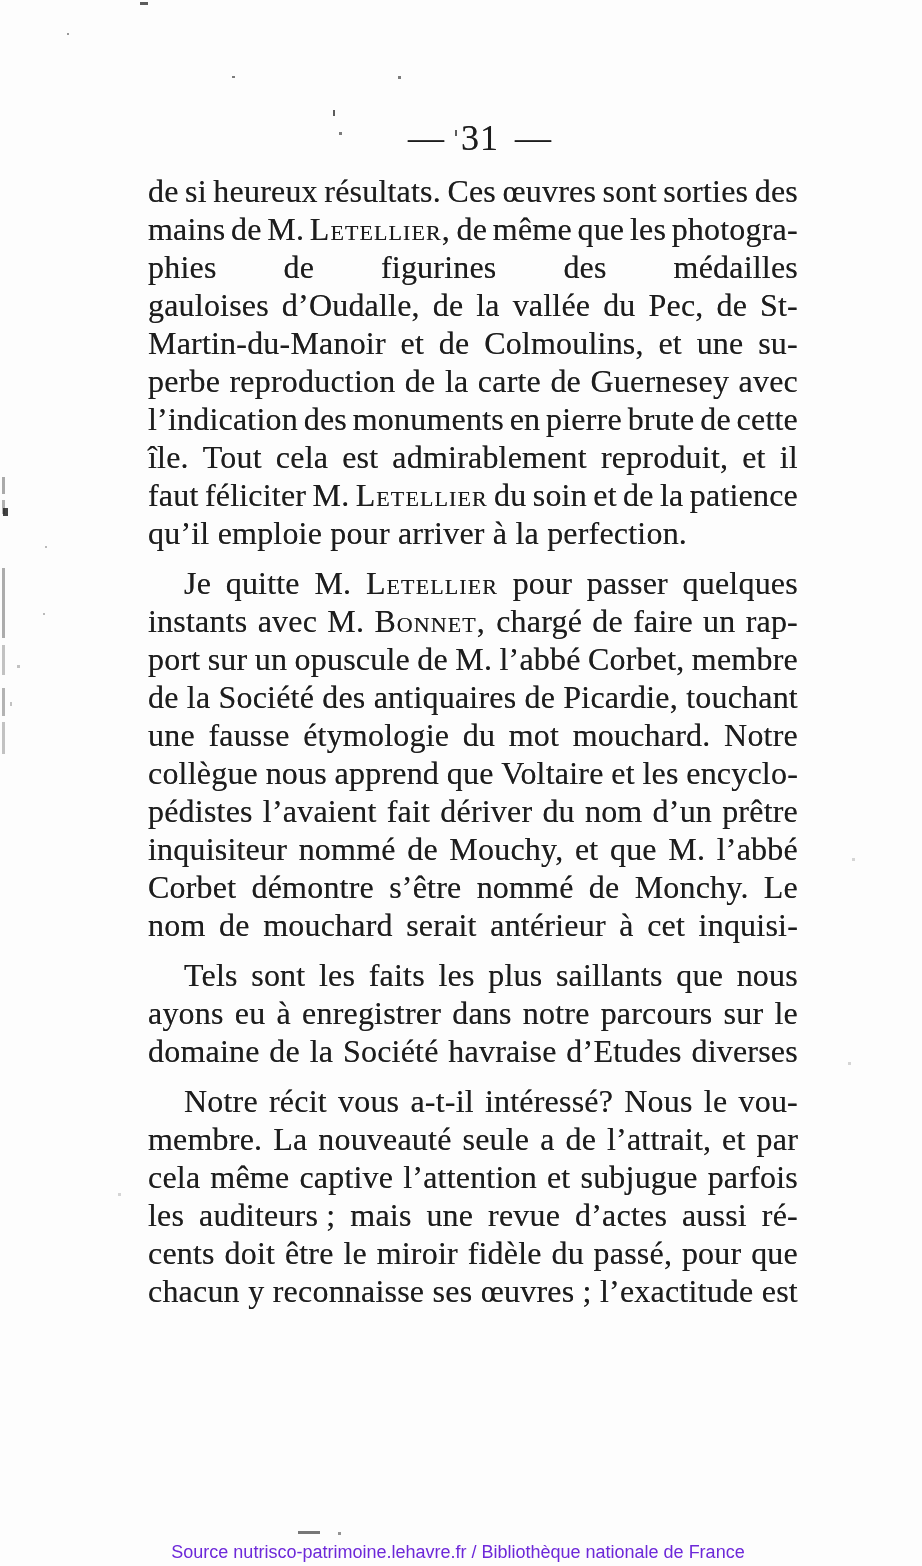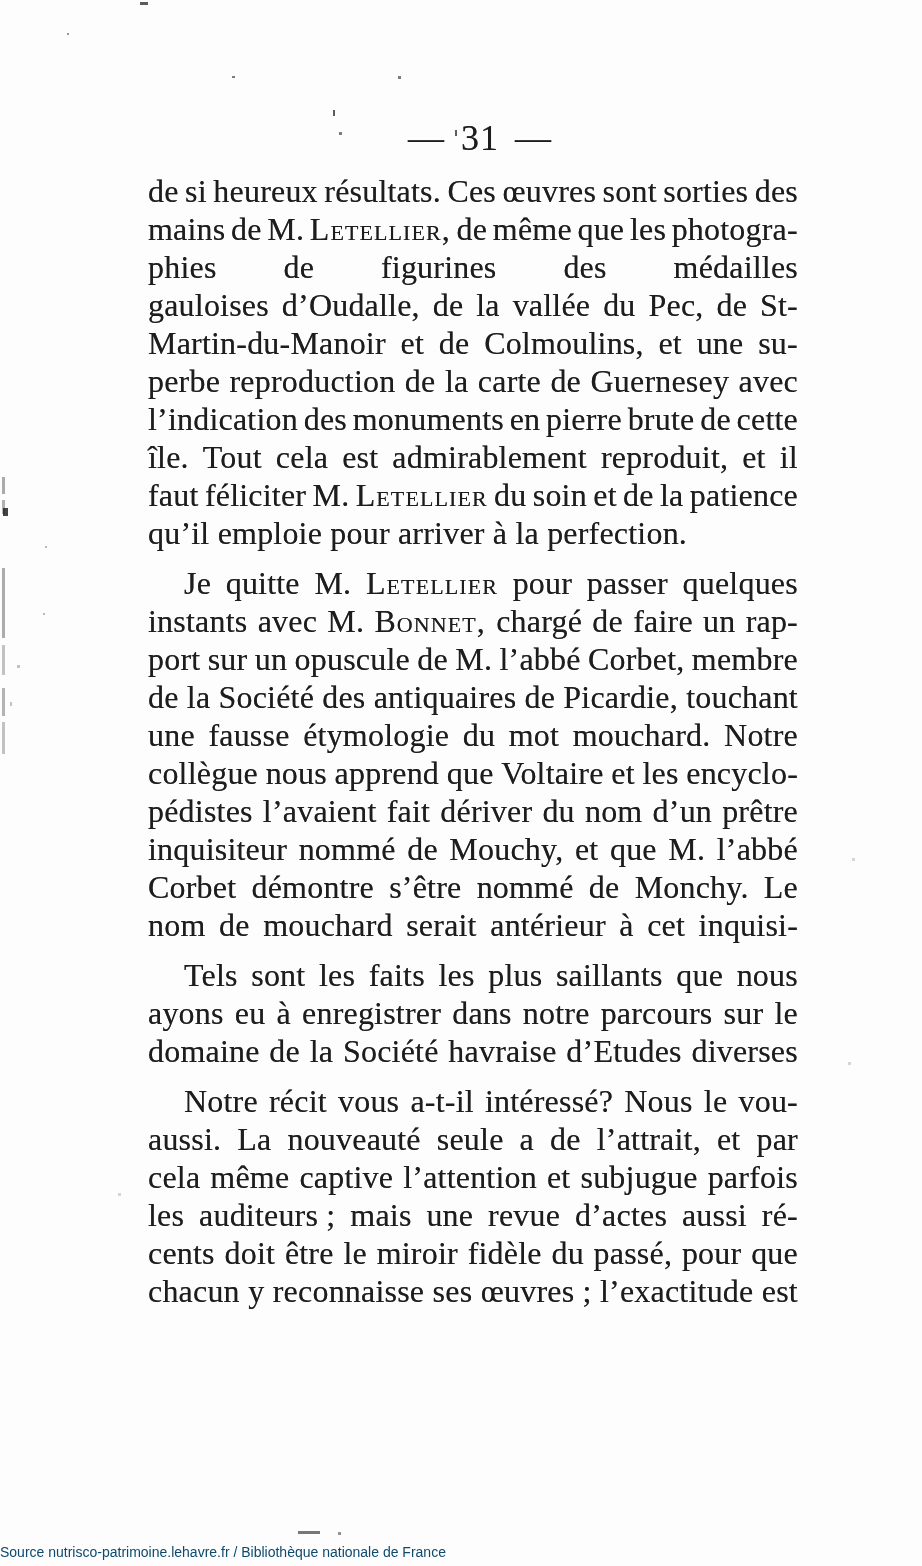"aussi." span.w { text: aussi -> membre }
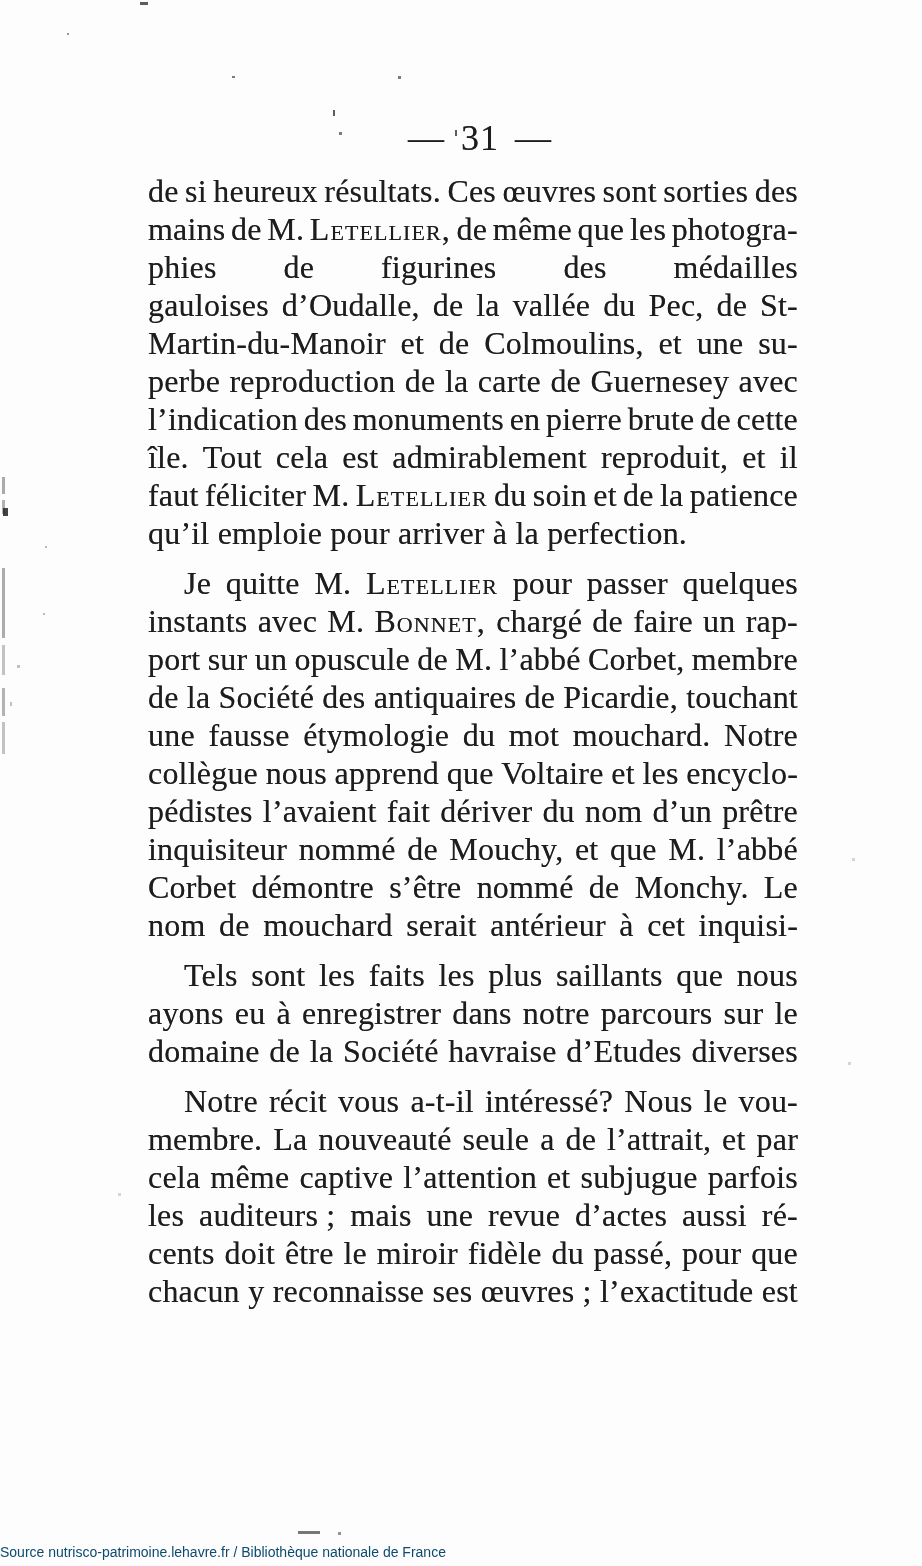"Source nutrisco-patrimoine.lehavre.fr /" .footer-credit { color: #0c4a6e -> #6d28d9; font-size: 14px -> 18px; text-align: left -> center }
